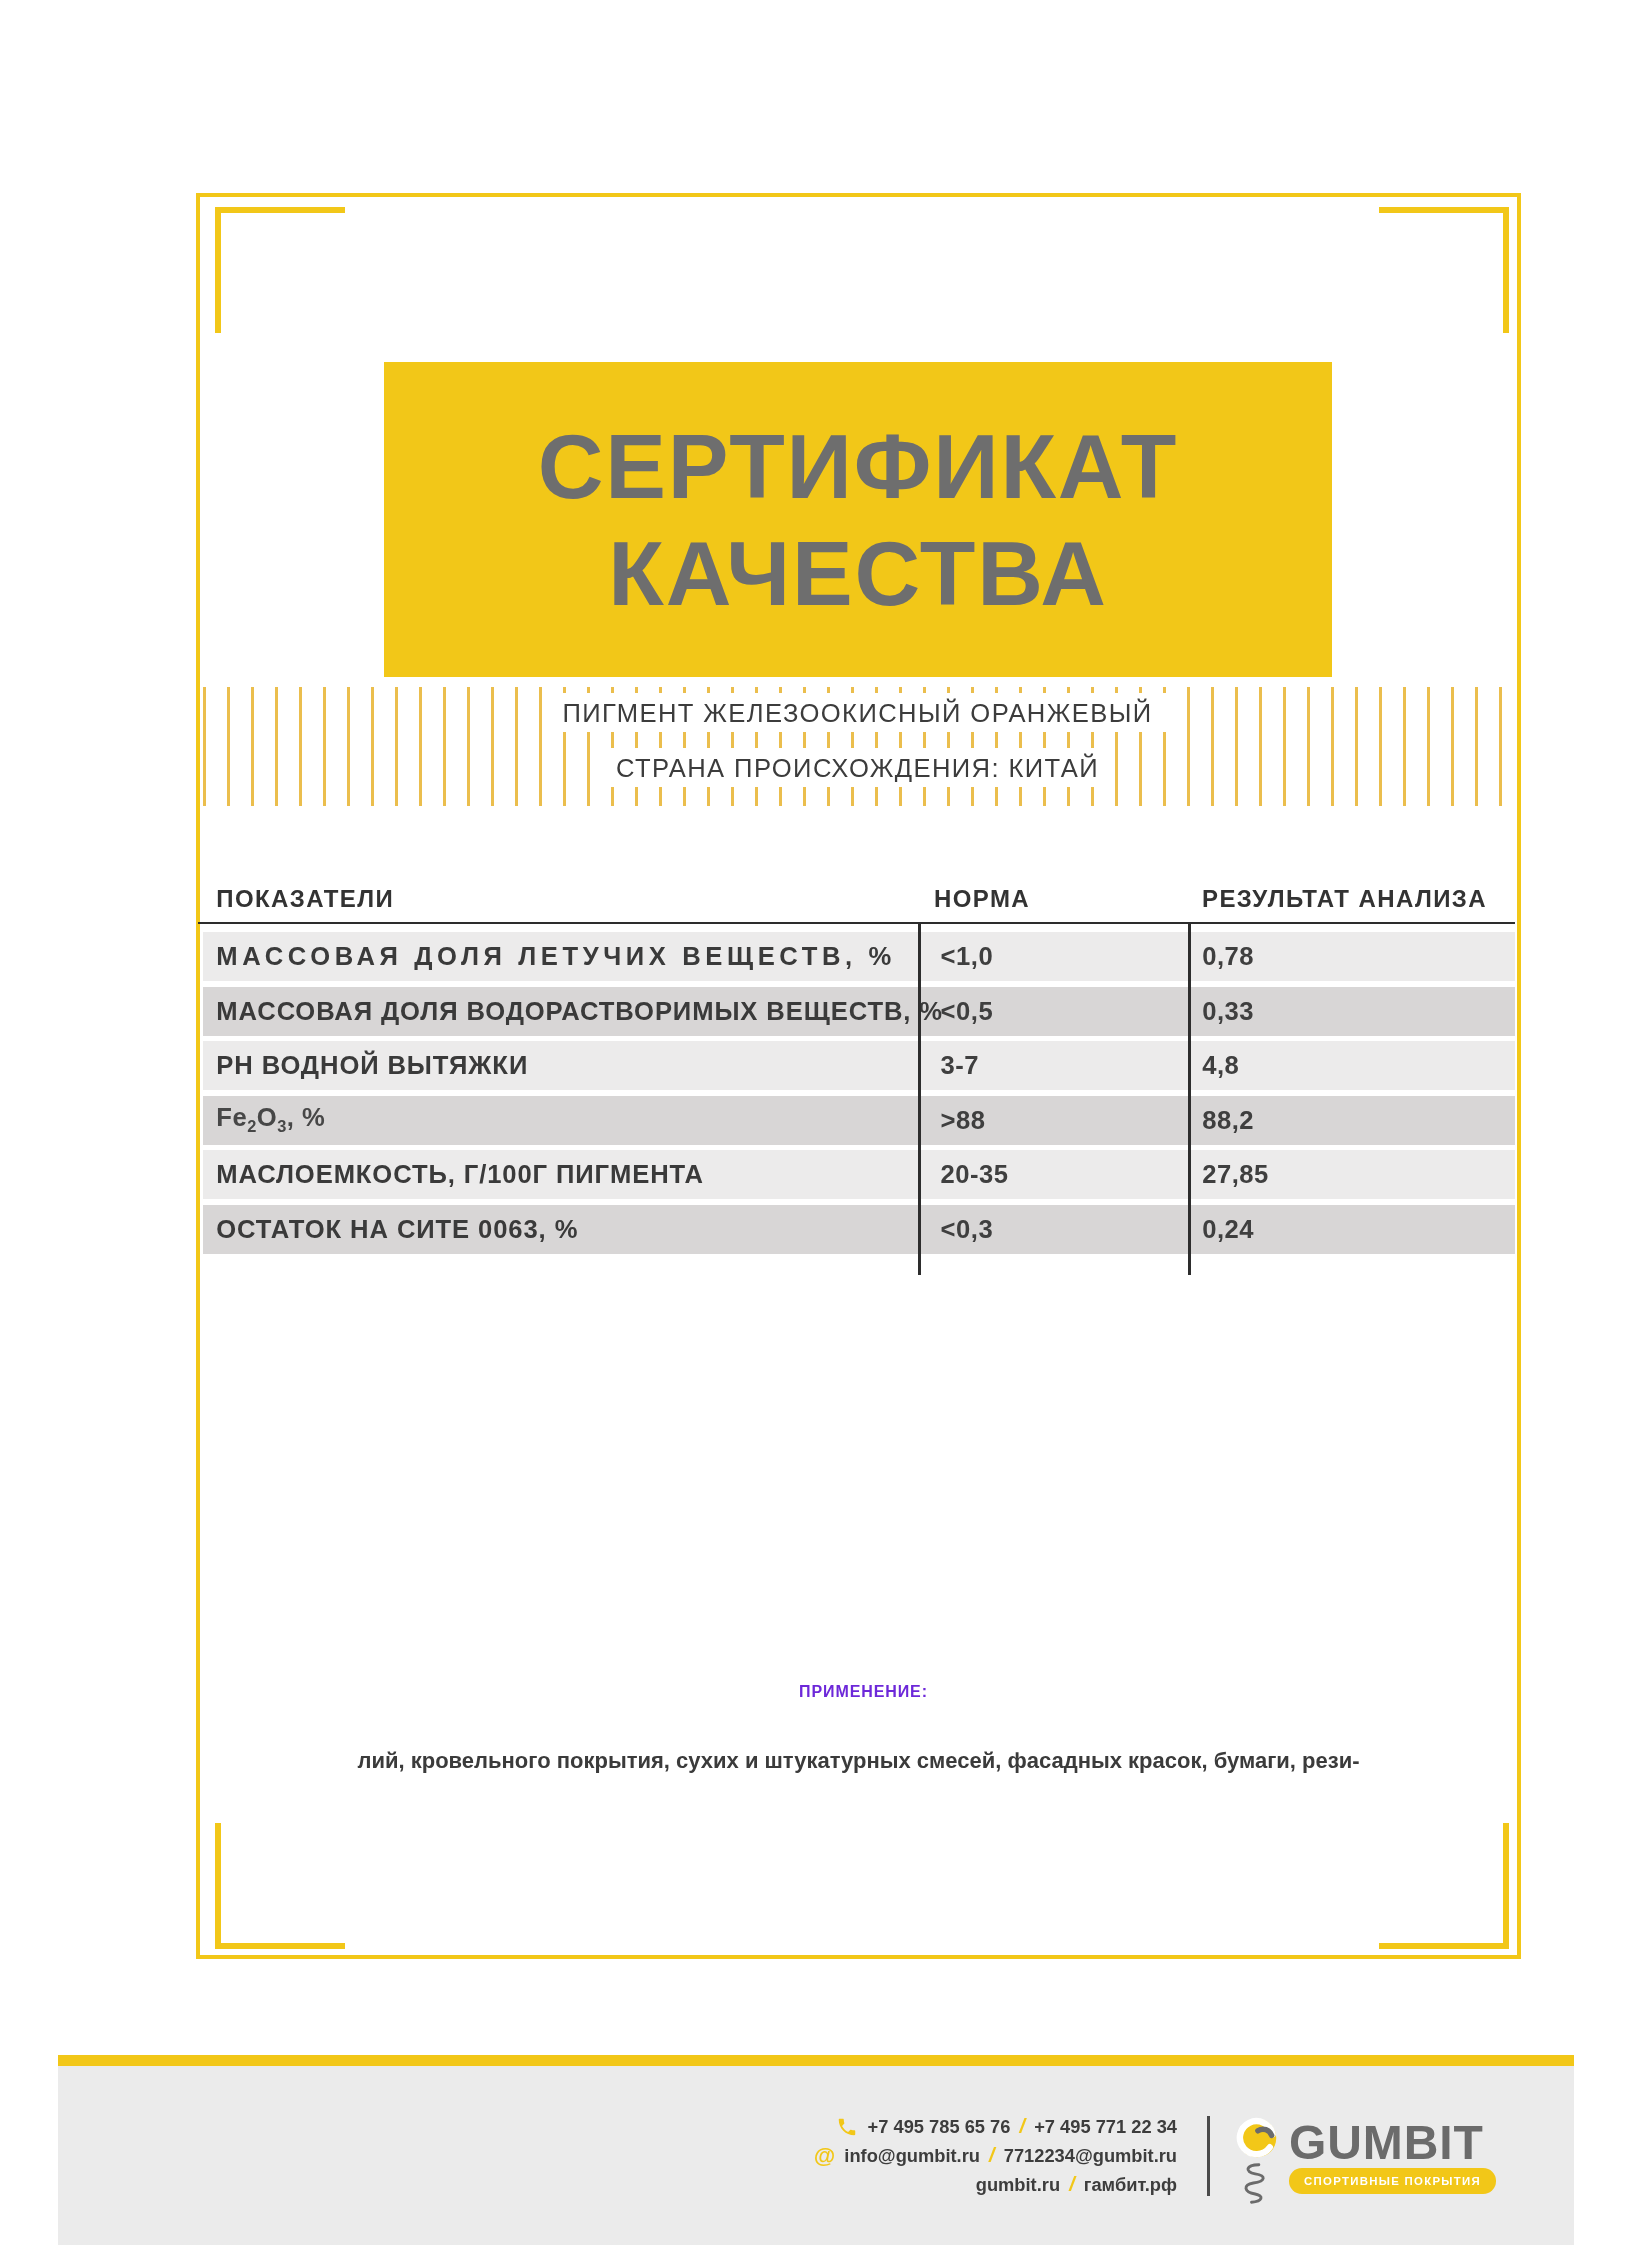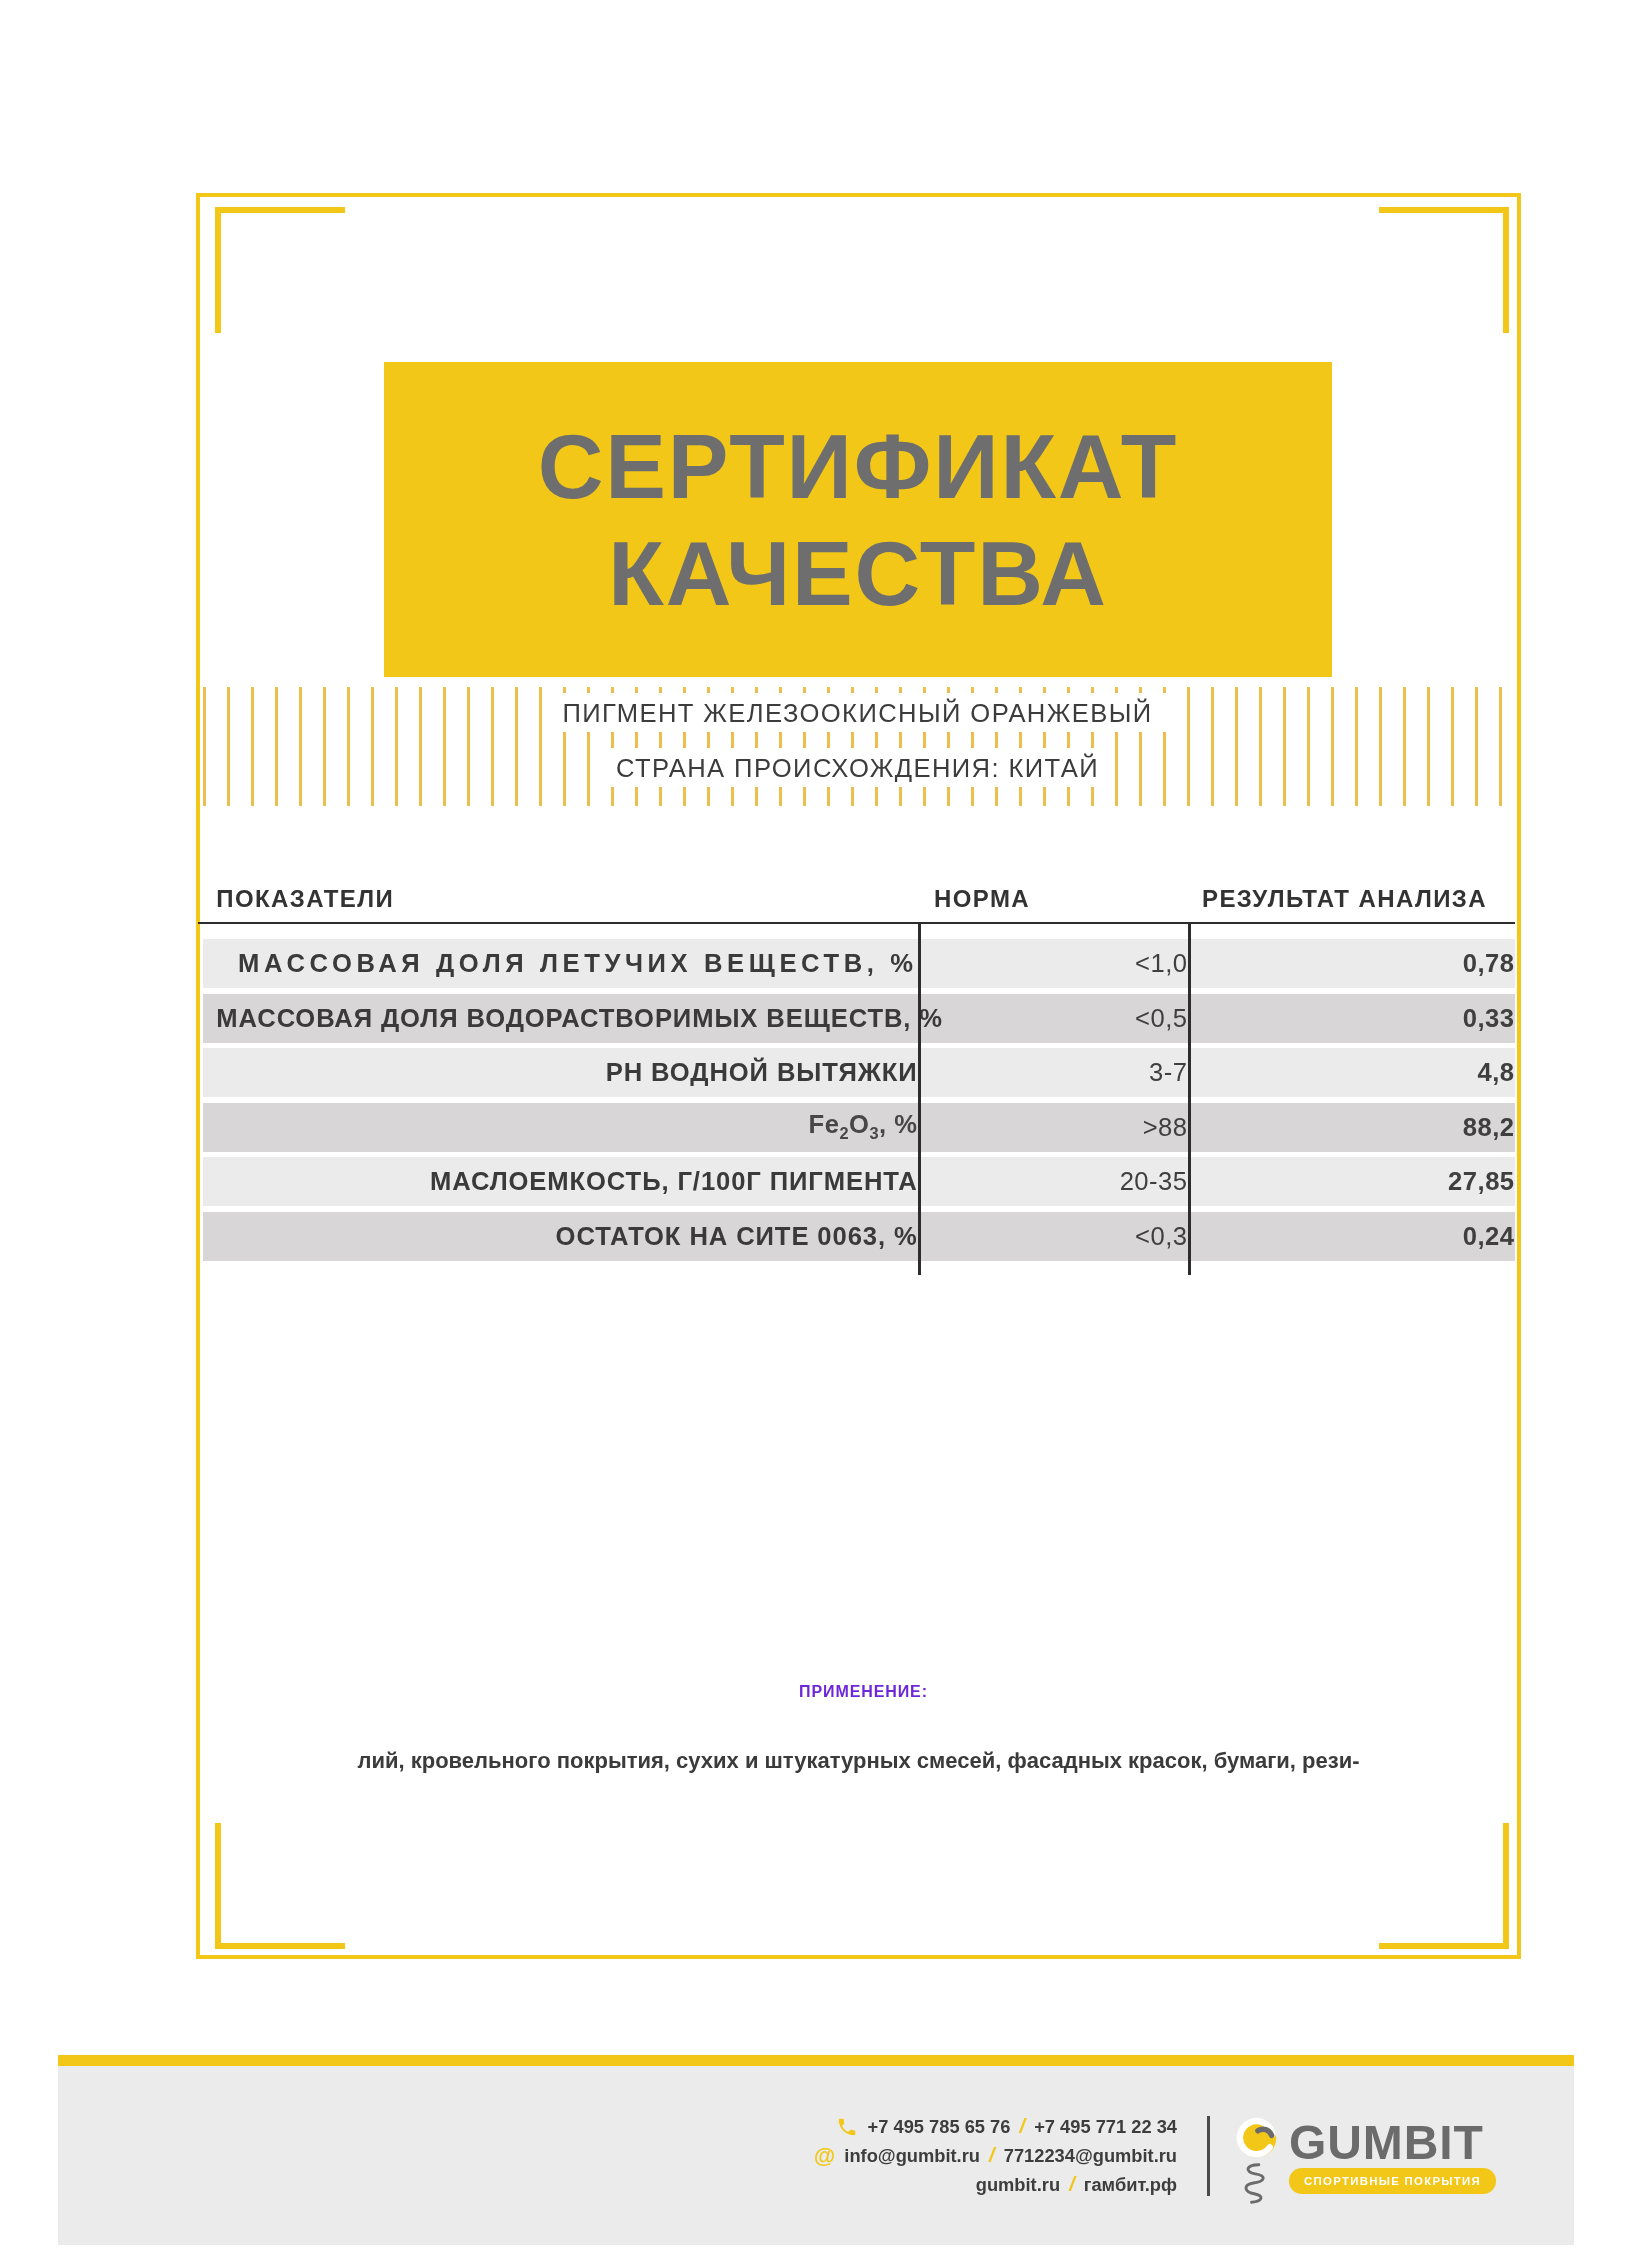"МАССОВАЯ ДОЛЯ ЛЕТУЧИХ ВЕЩЕСТВ, %" .tbody { padding-top: 15px -> 8px; text-align: right -> none }
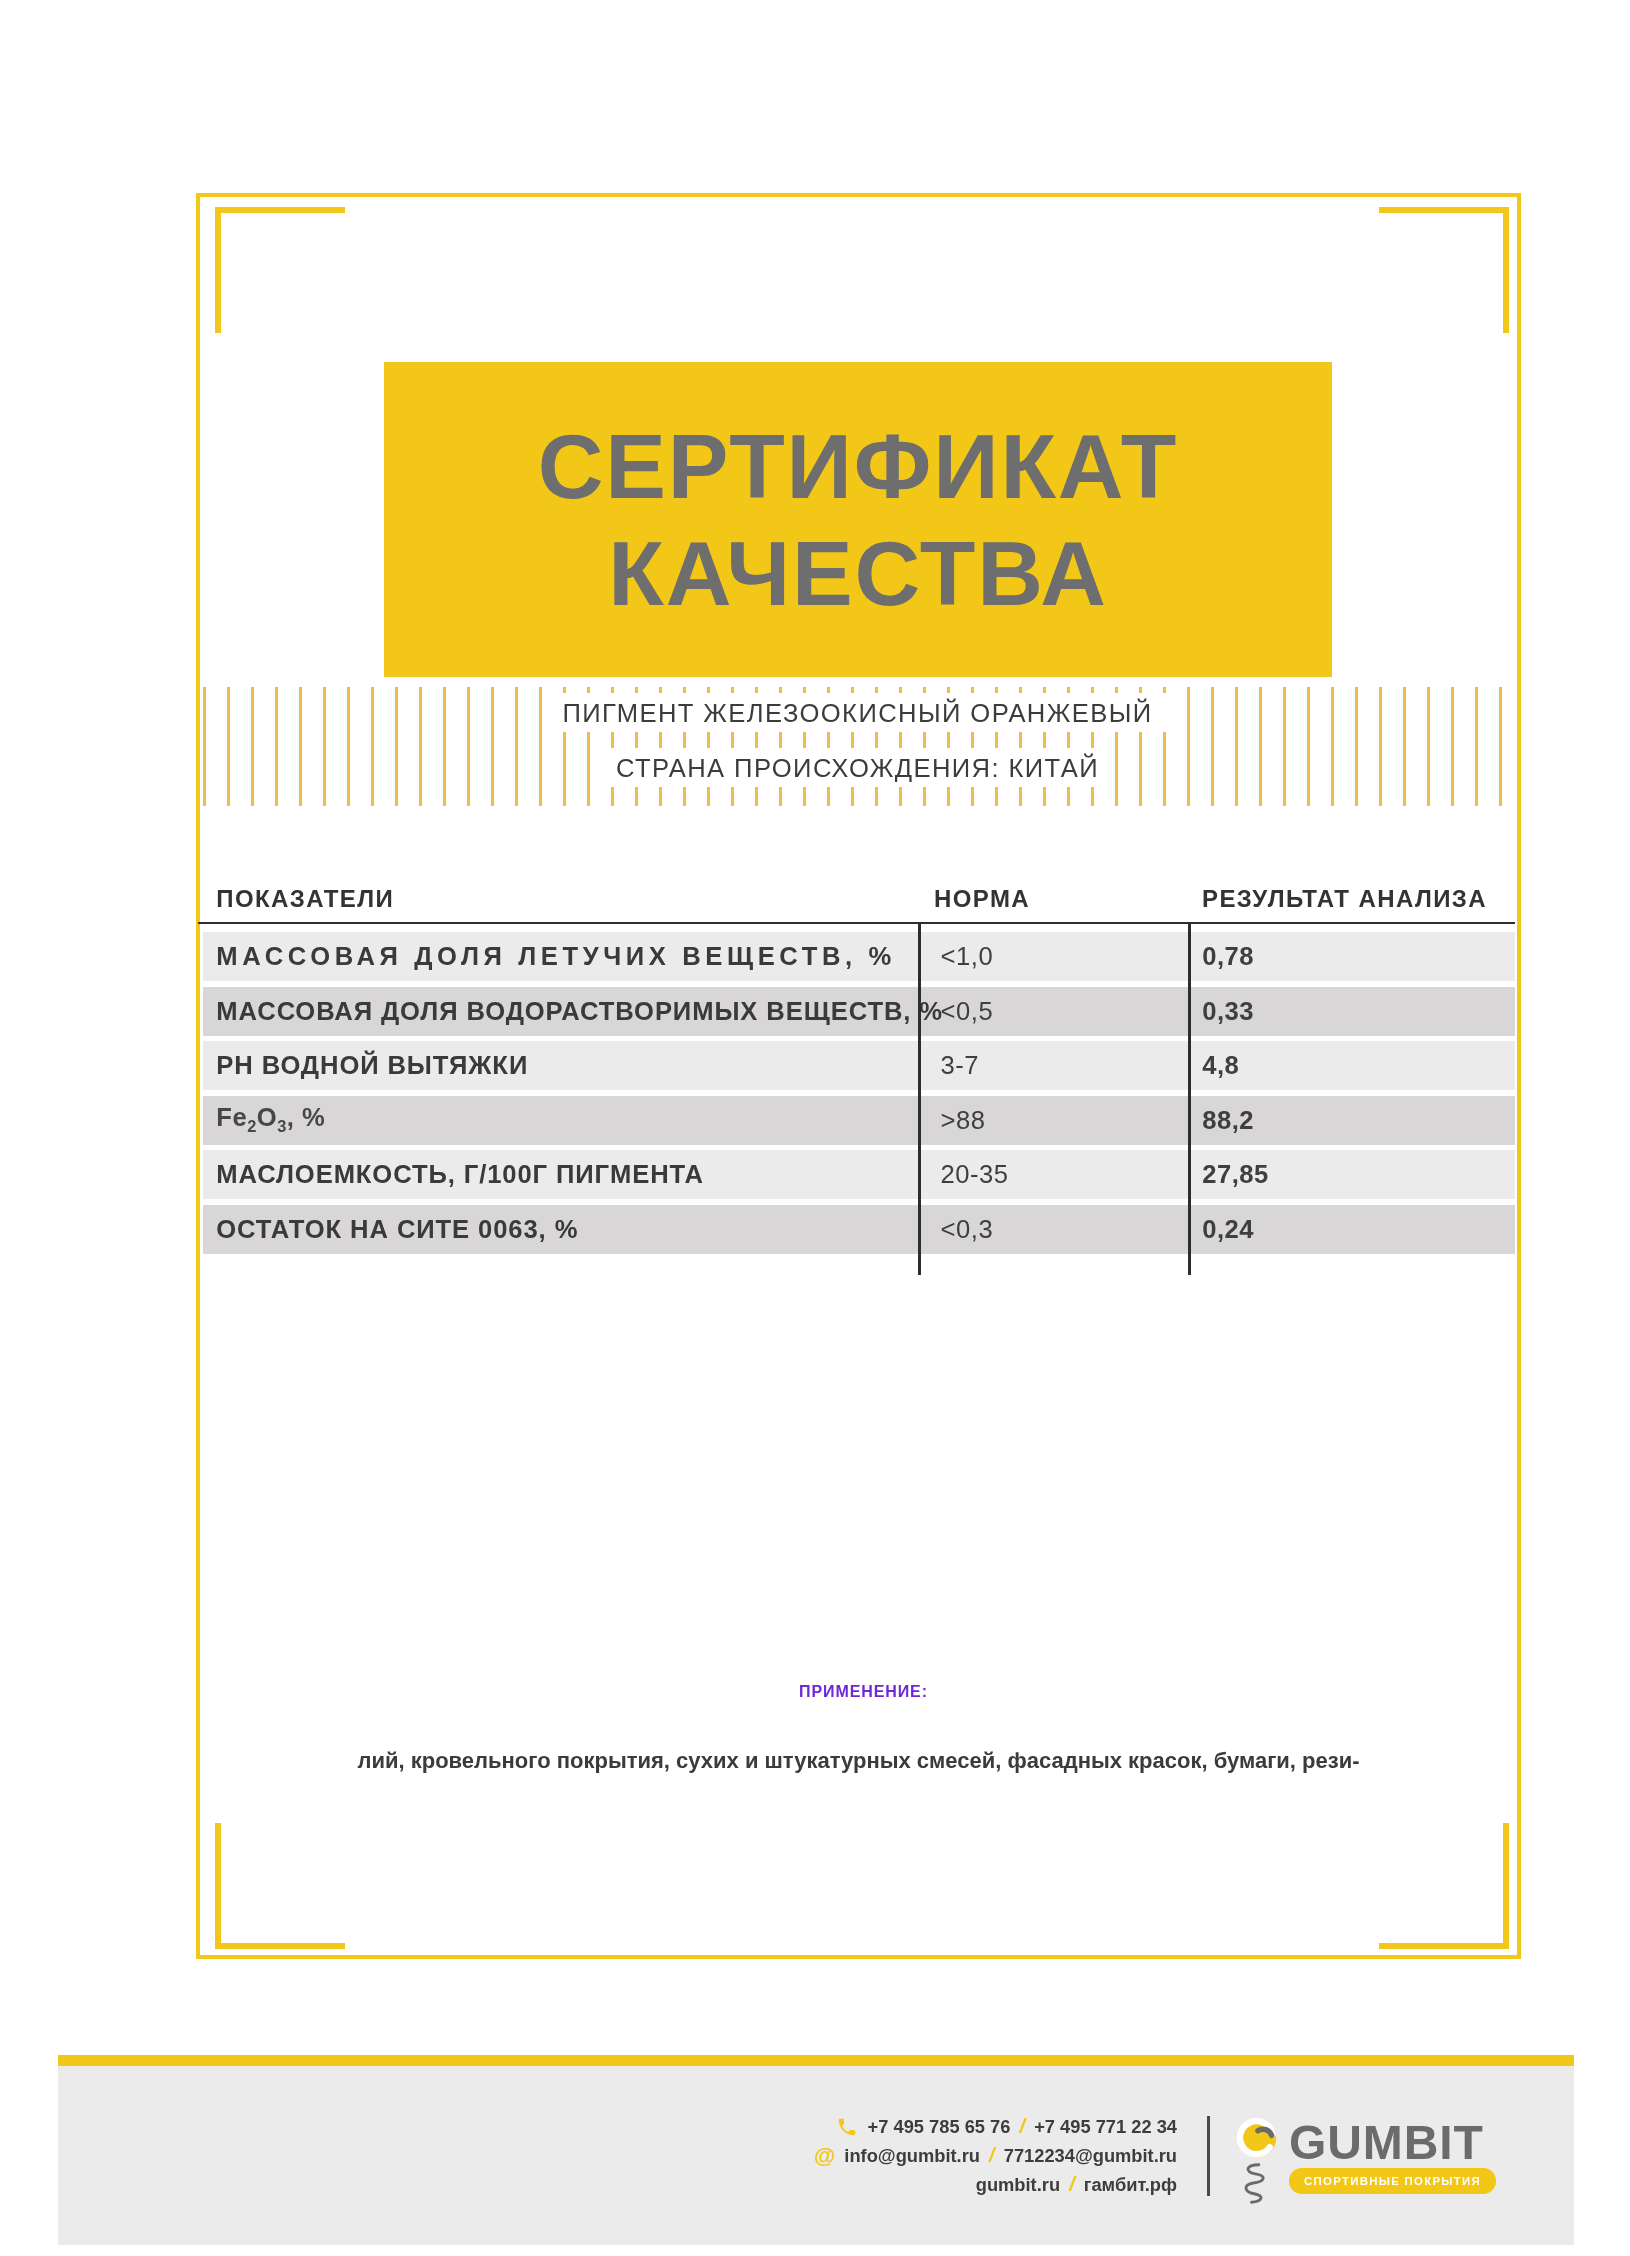"<1,0" .cell.norm { font-weight: 400 -> 700 }
